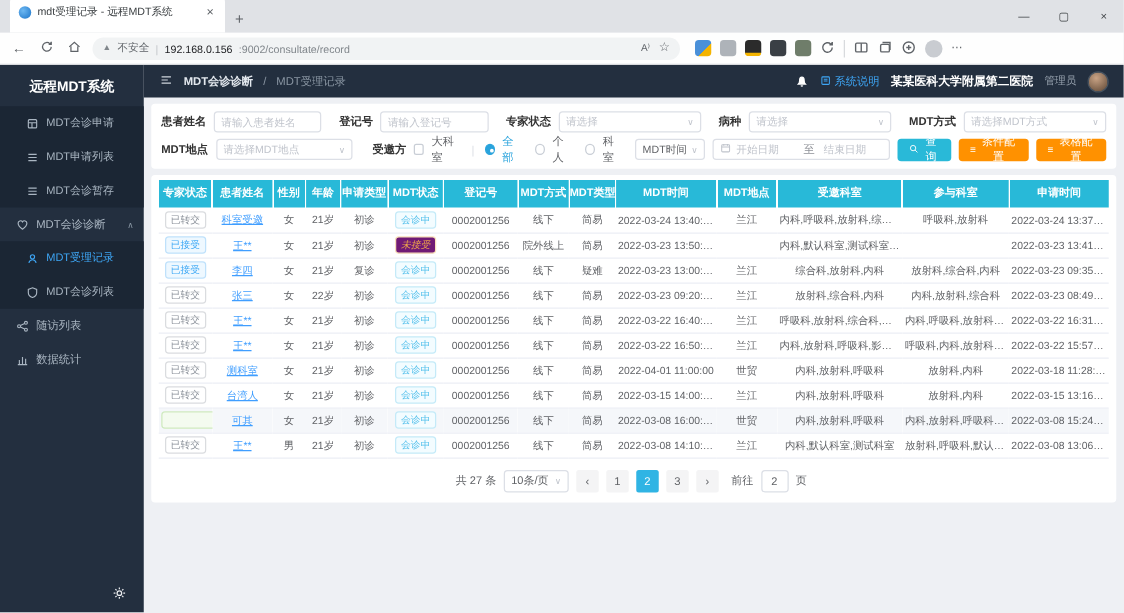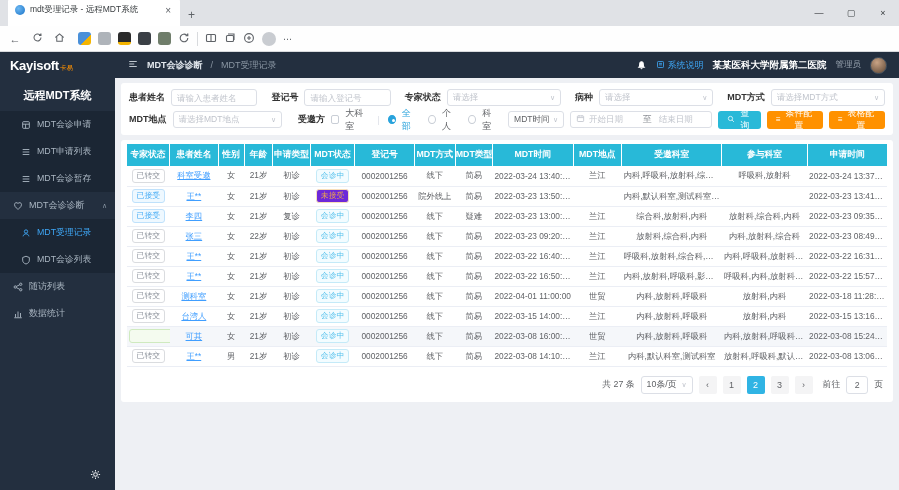"不安全" div.urlpill { html: none -> <div> <span>▲</span> <span>不安全</span> <span>|</span> <span>192.168.0.156</span> <span>:9002/consultate/record</span> <span> <span>A⁾</span> <span>☆</span> </span> </div> }
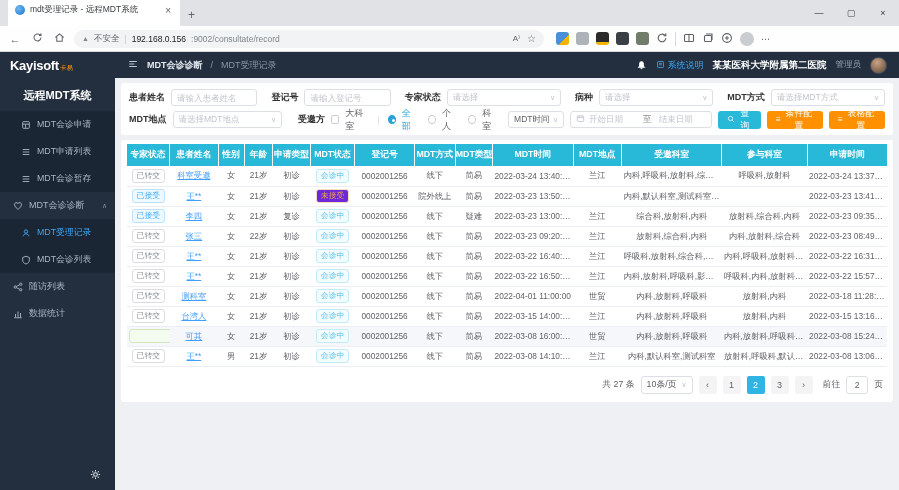"Kayisoft" div.logo-row { html: <div> <span>Kayisoft</span> <span>卡易</span> </div> -> none }
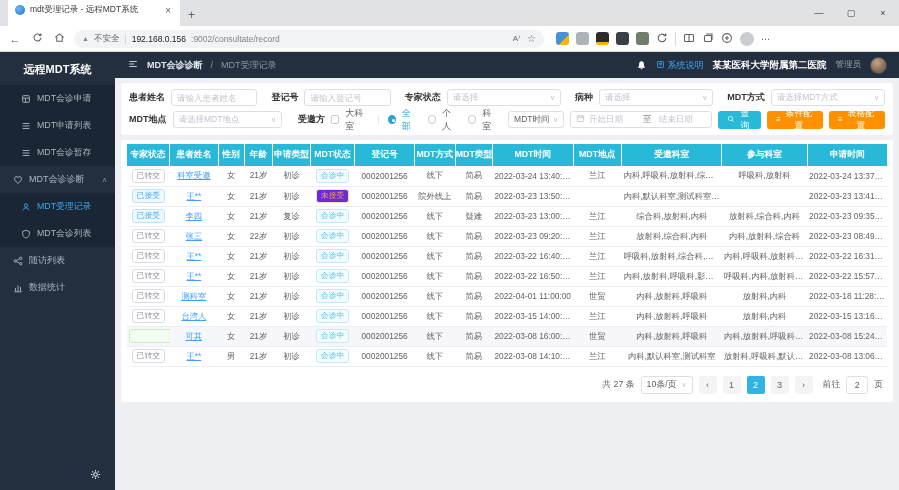"未接受" .b-orange { background: #6d28d9 -> #701a75; font-style: none -> italic }
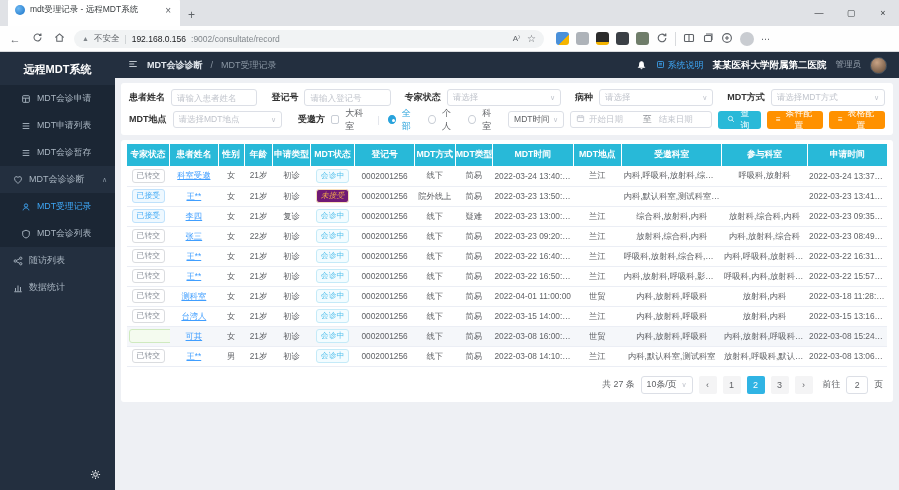"共 27 条" .pager { justify-content: flex-end -> center }
